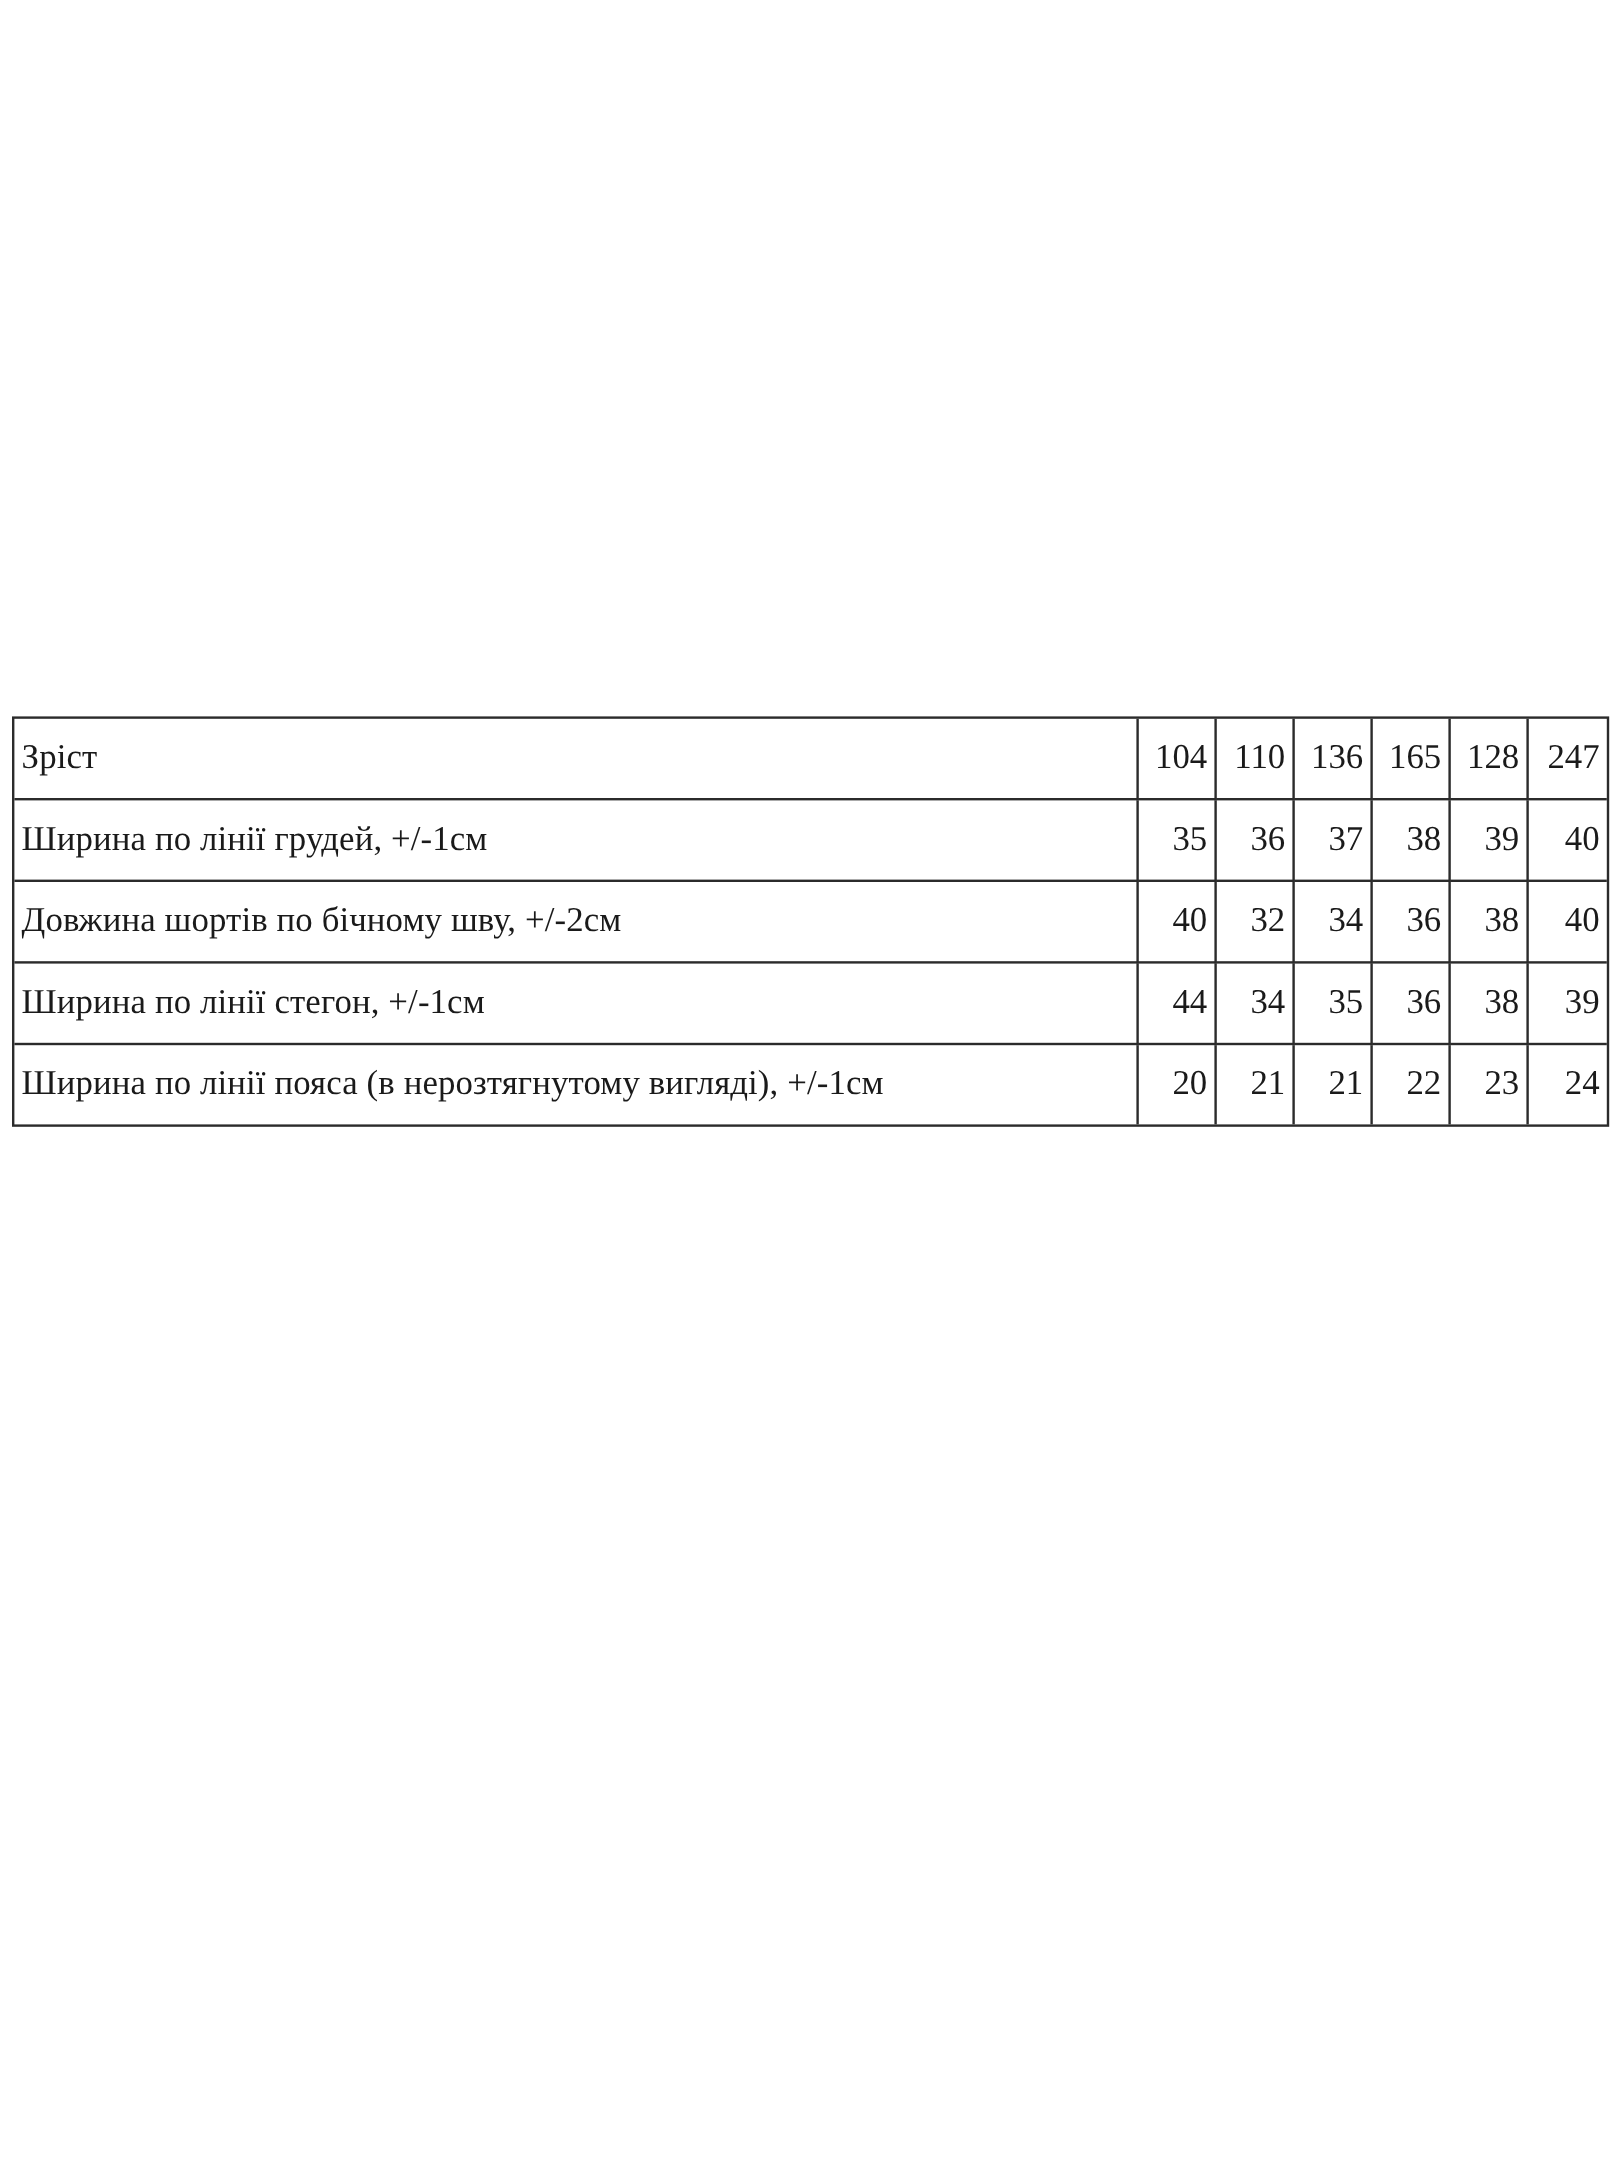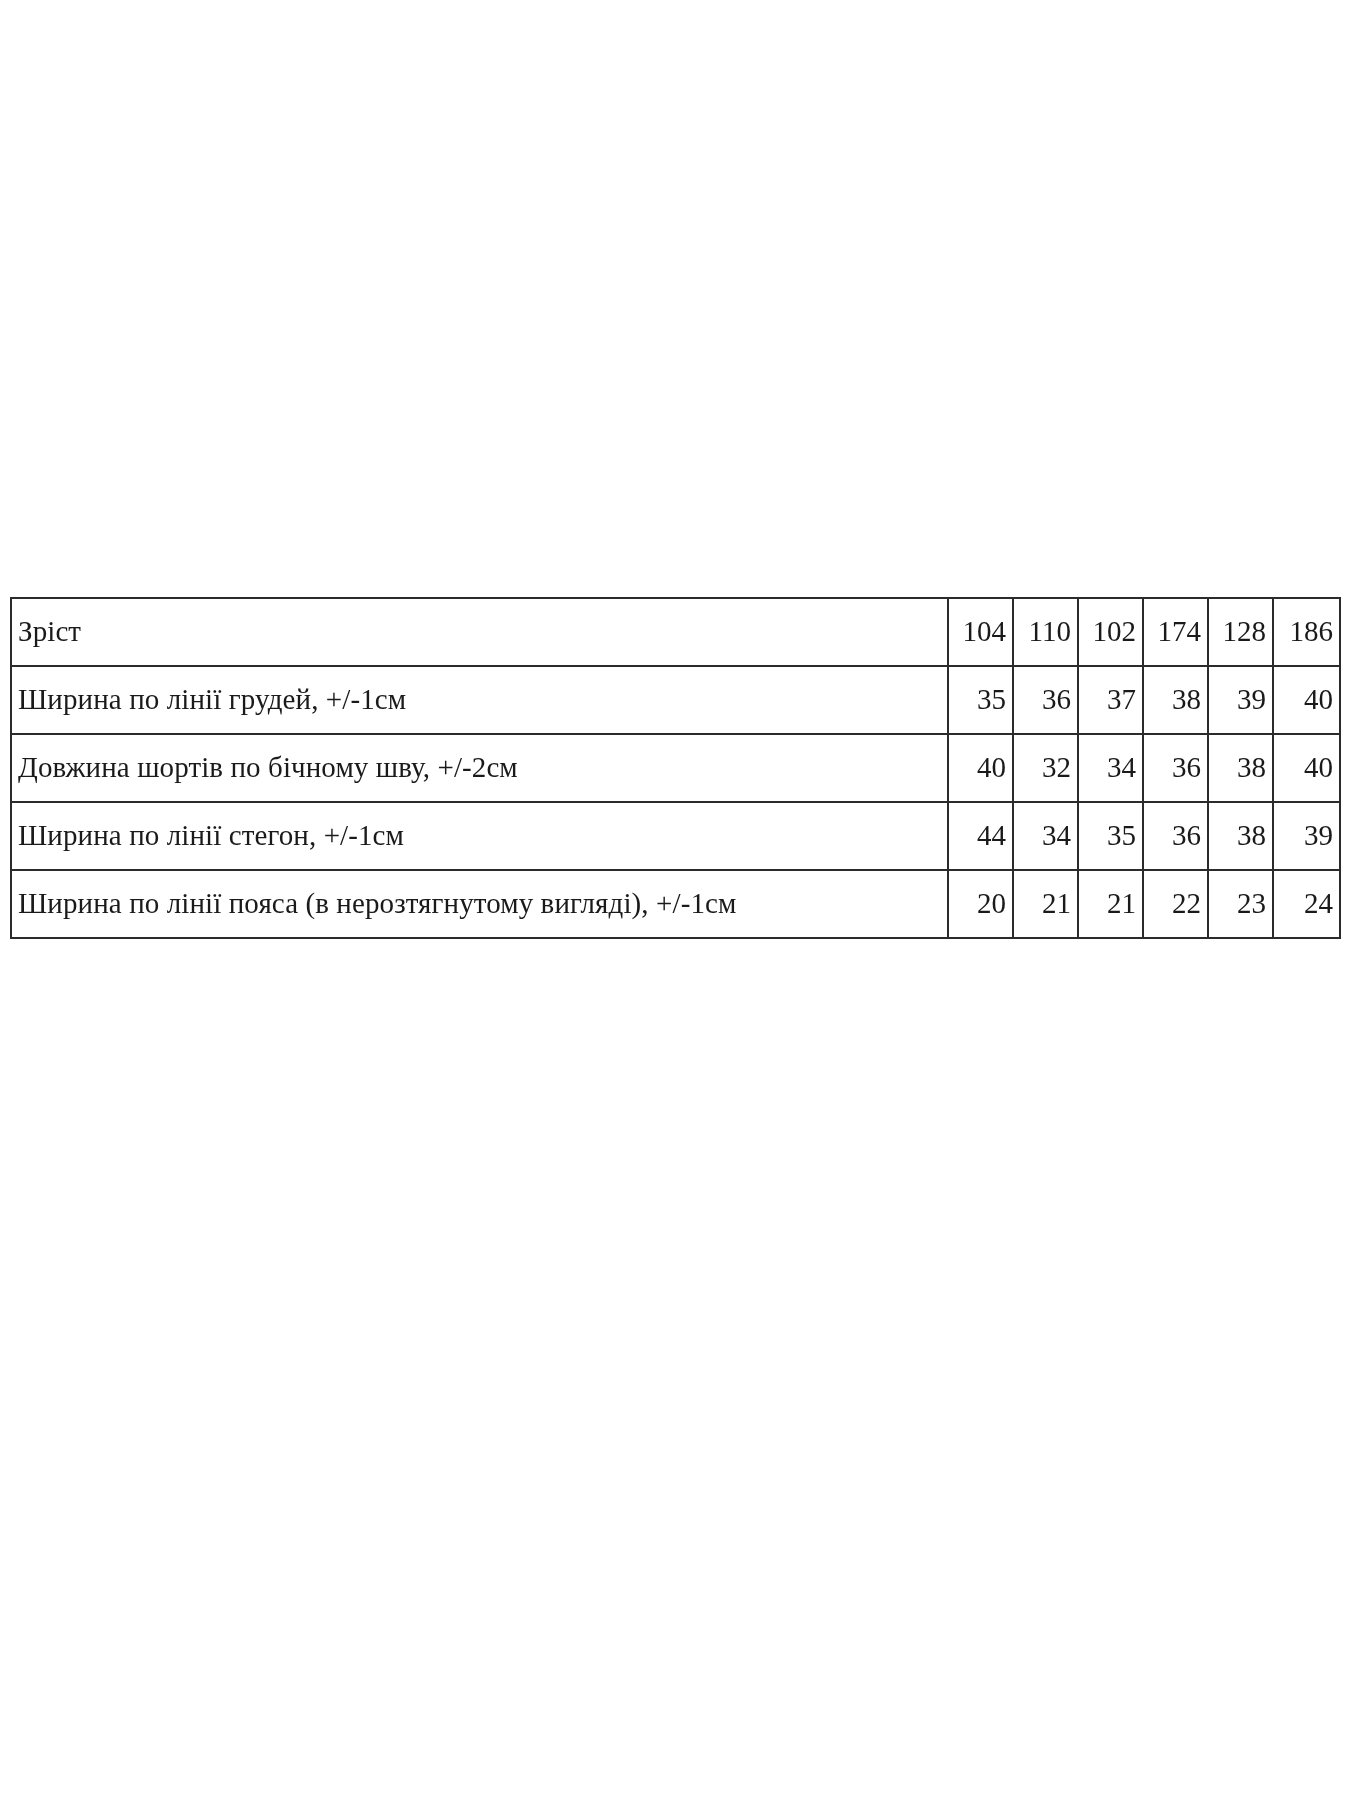"102" td.value-cell { text: 102 -> 136 }
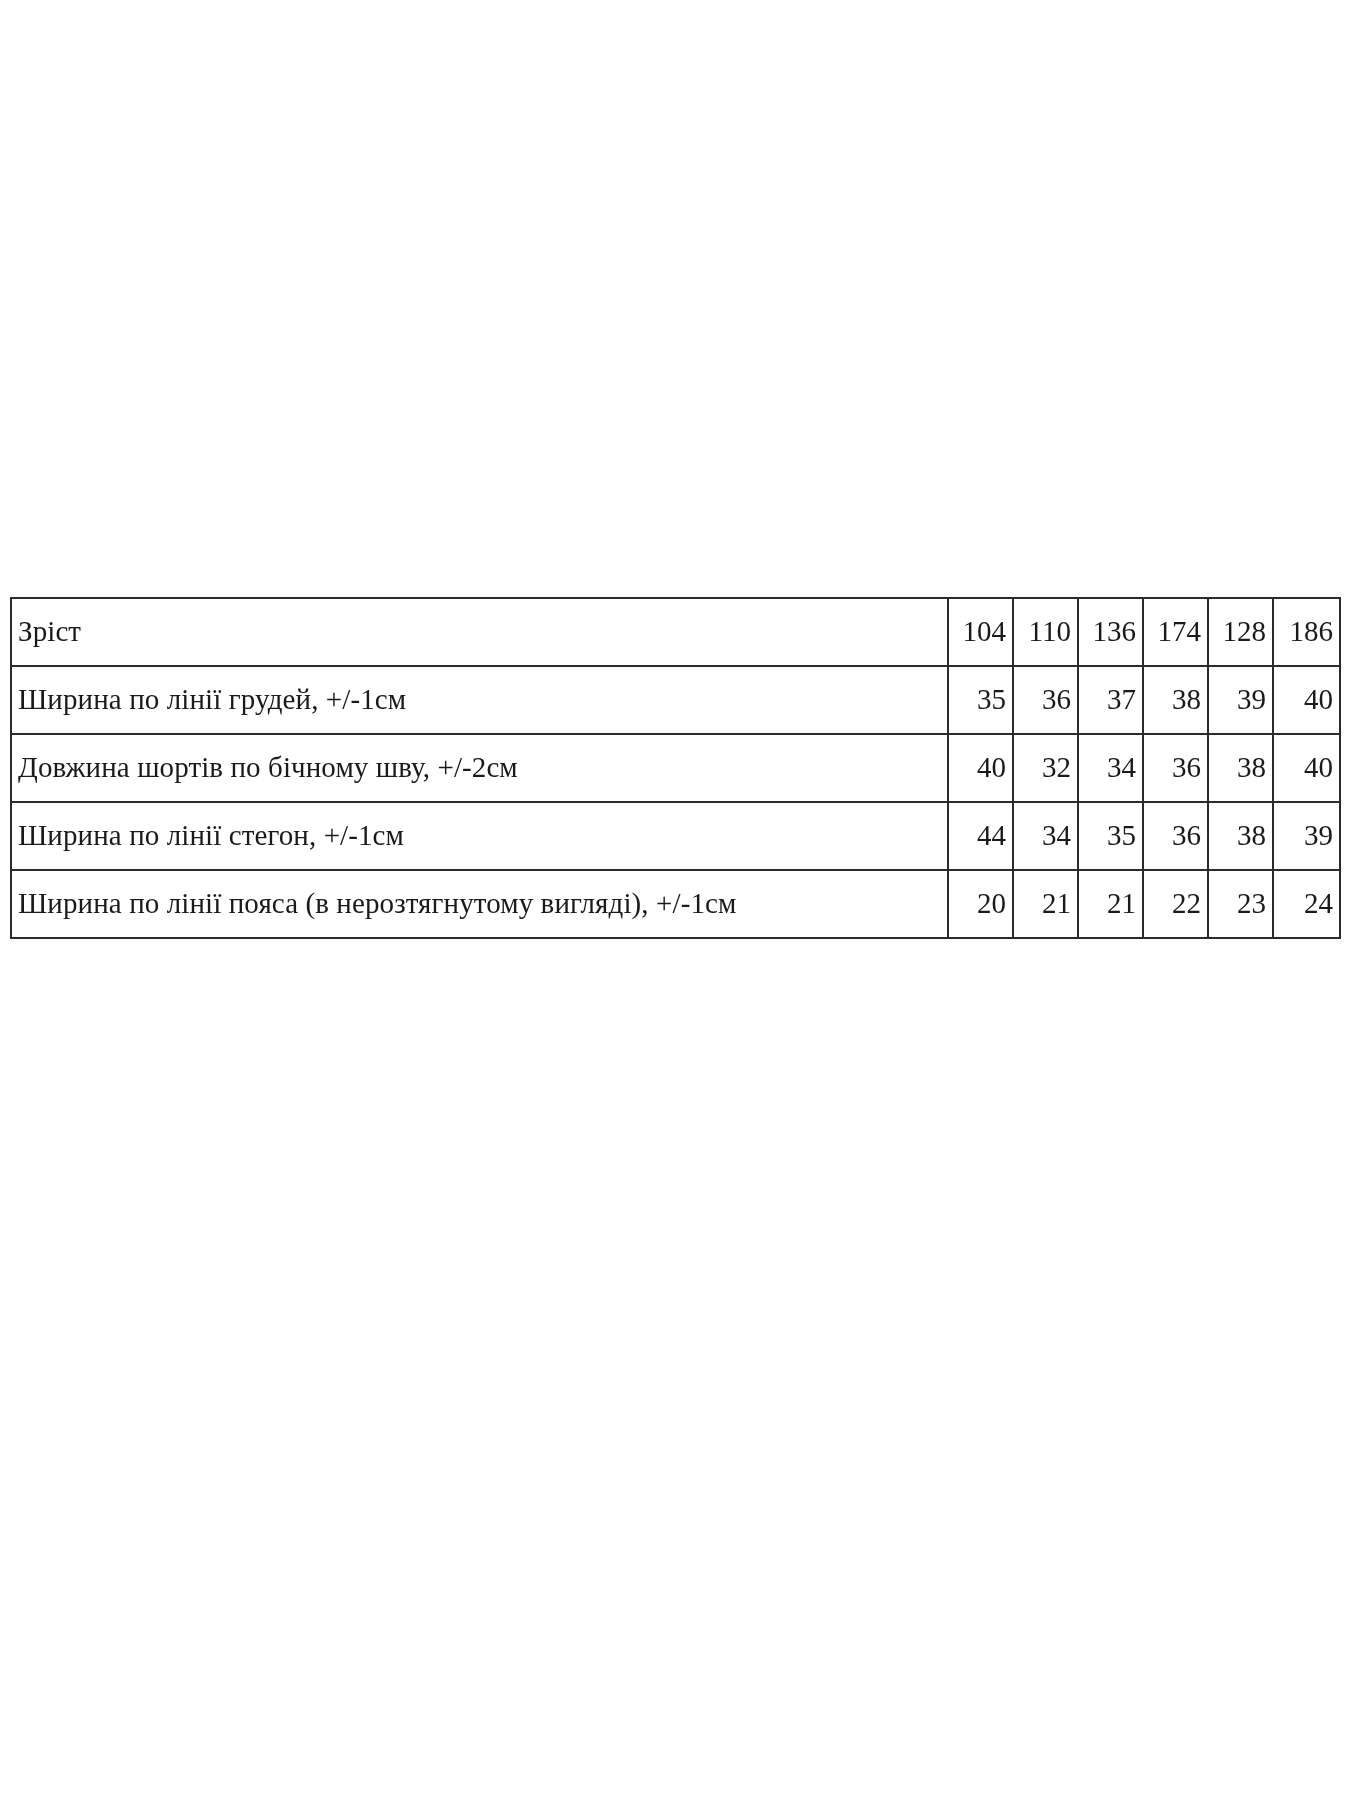"174" td.value-cell { text: 174 -> 165 }
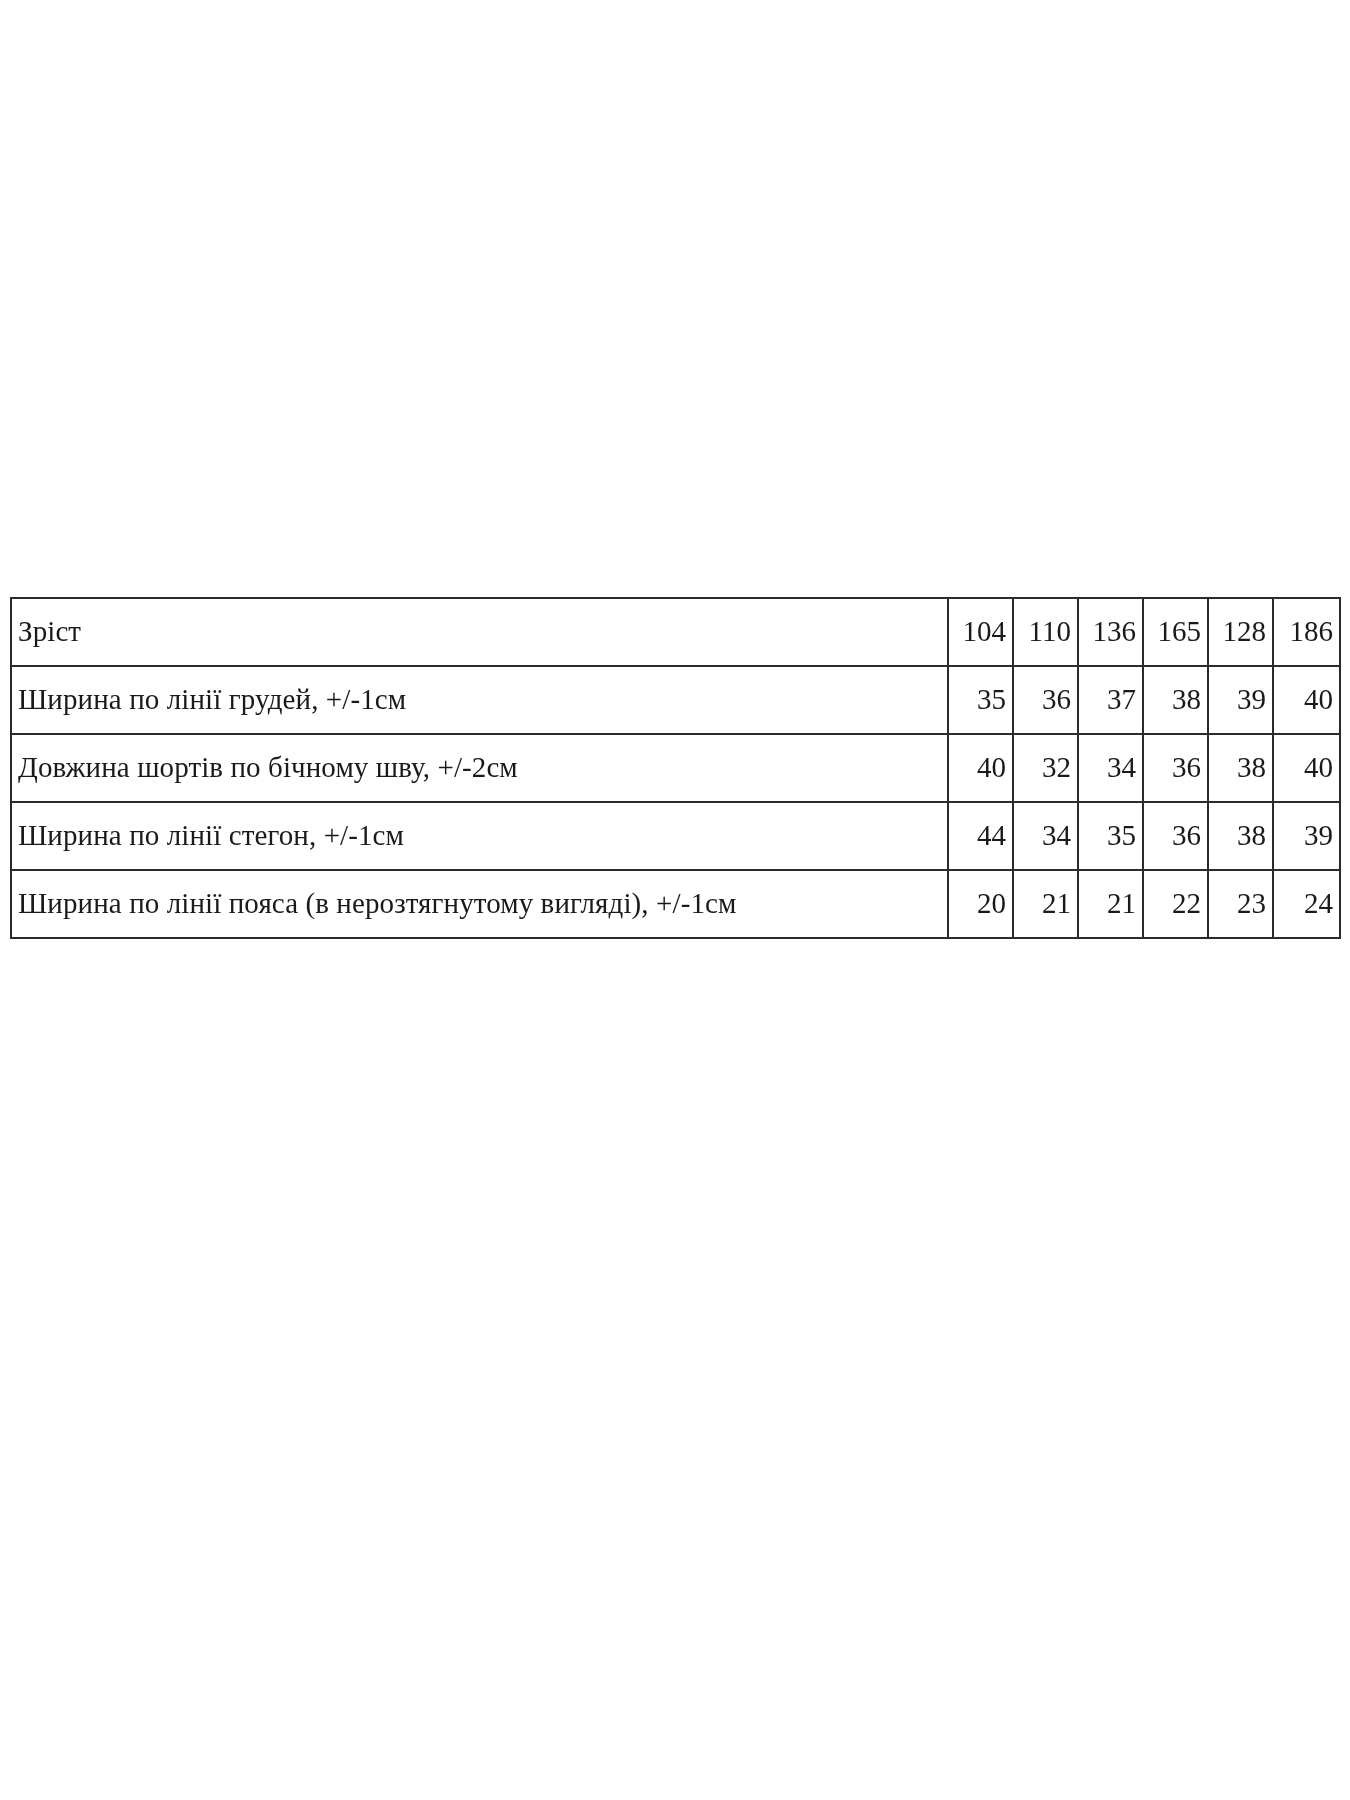"186" td.value-cell { text: 186 -> 247 }
